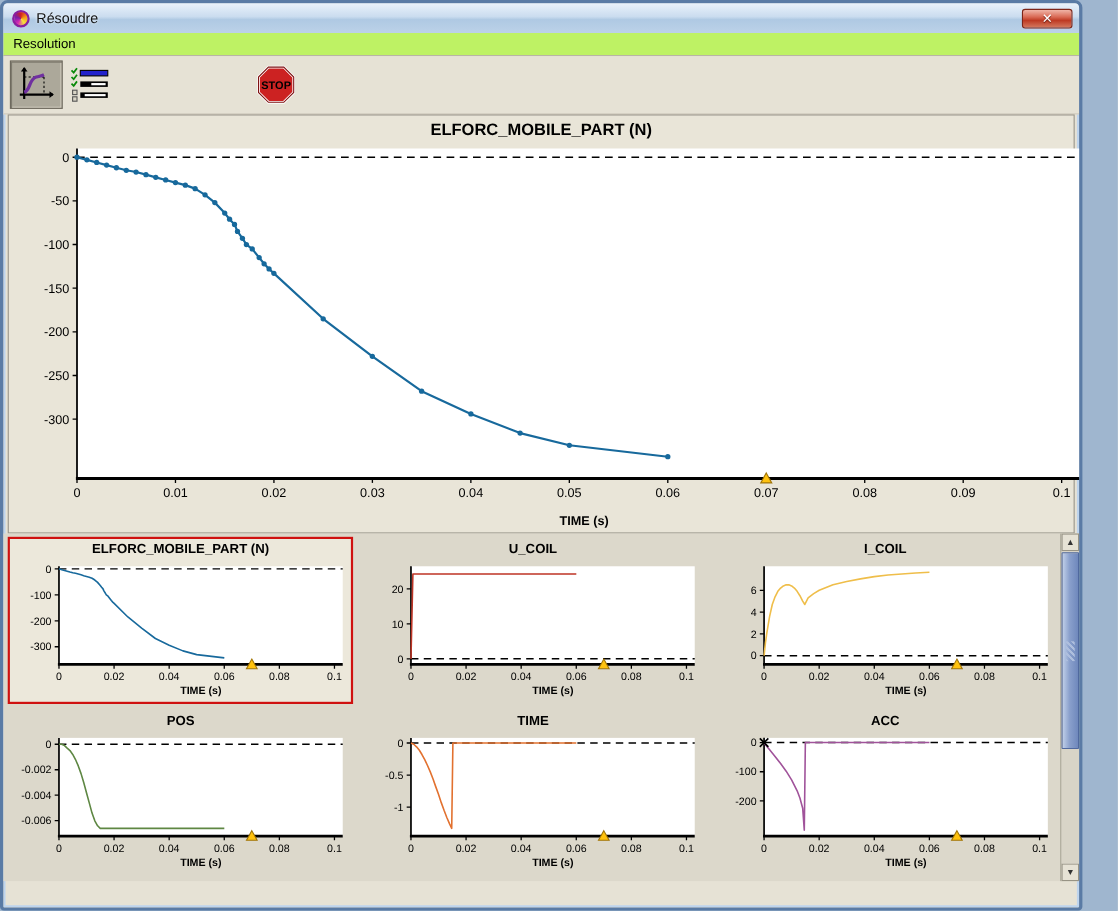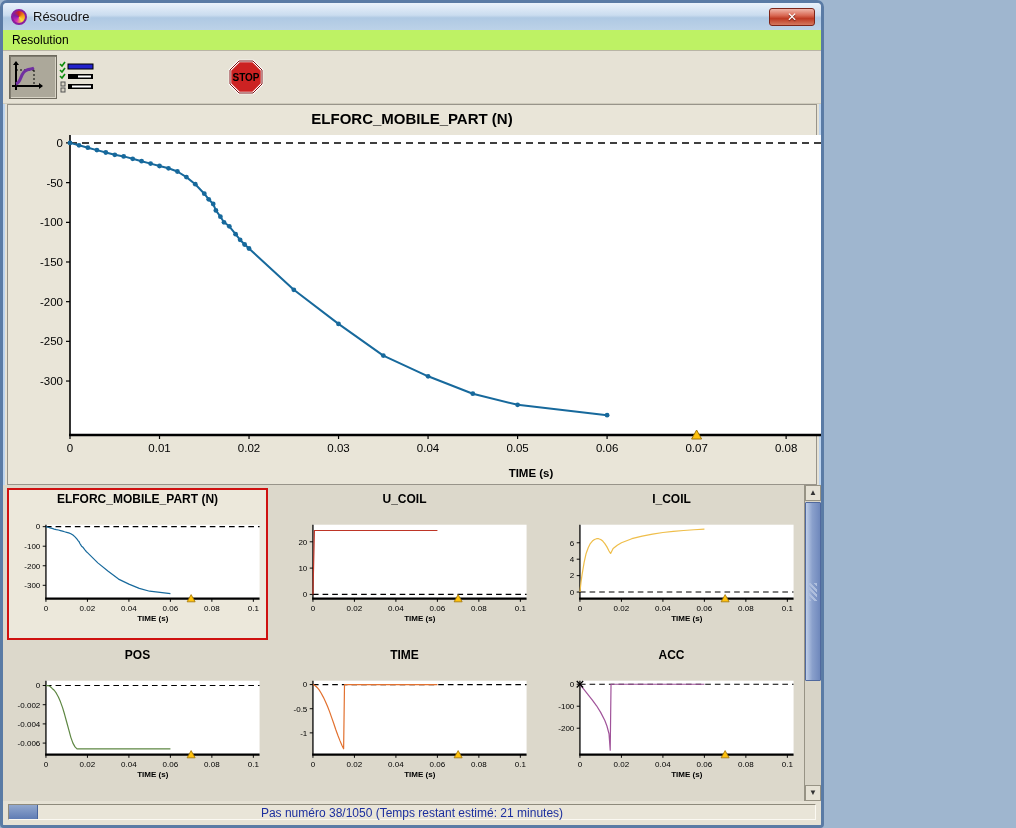"Résoudre" .window { width: 824px -> 984px }
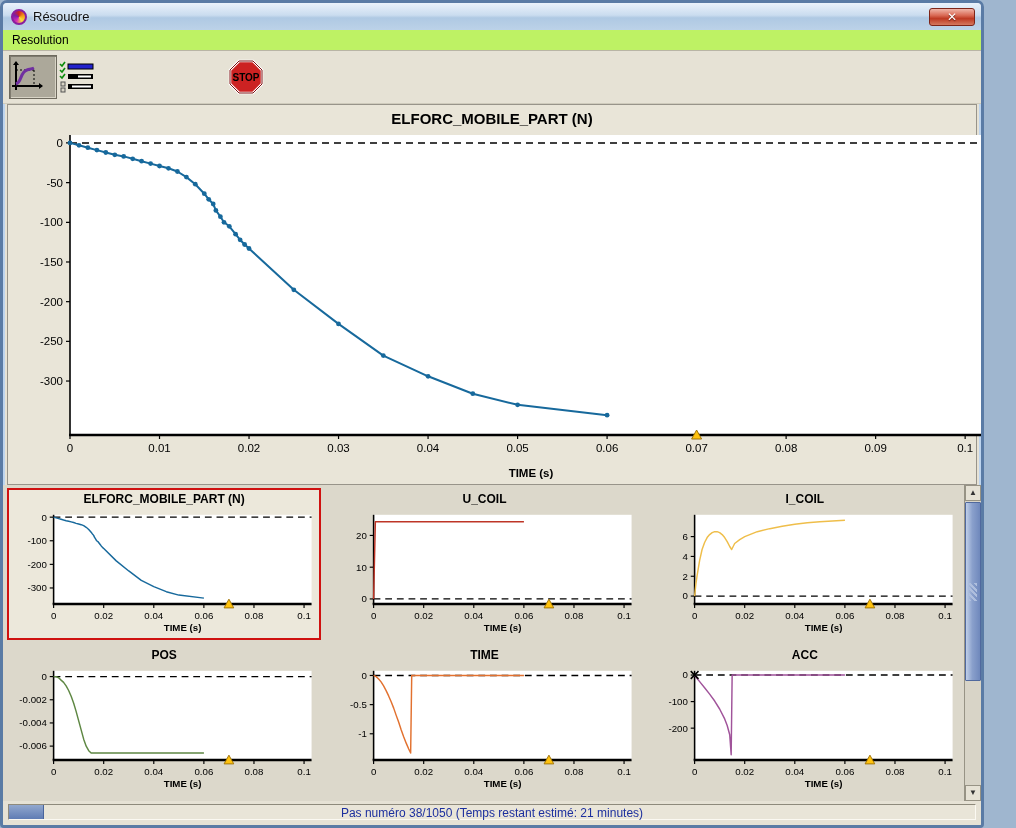"STOP" .tool-btn { justify-content: none -> center }
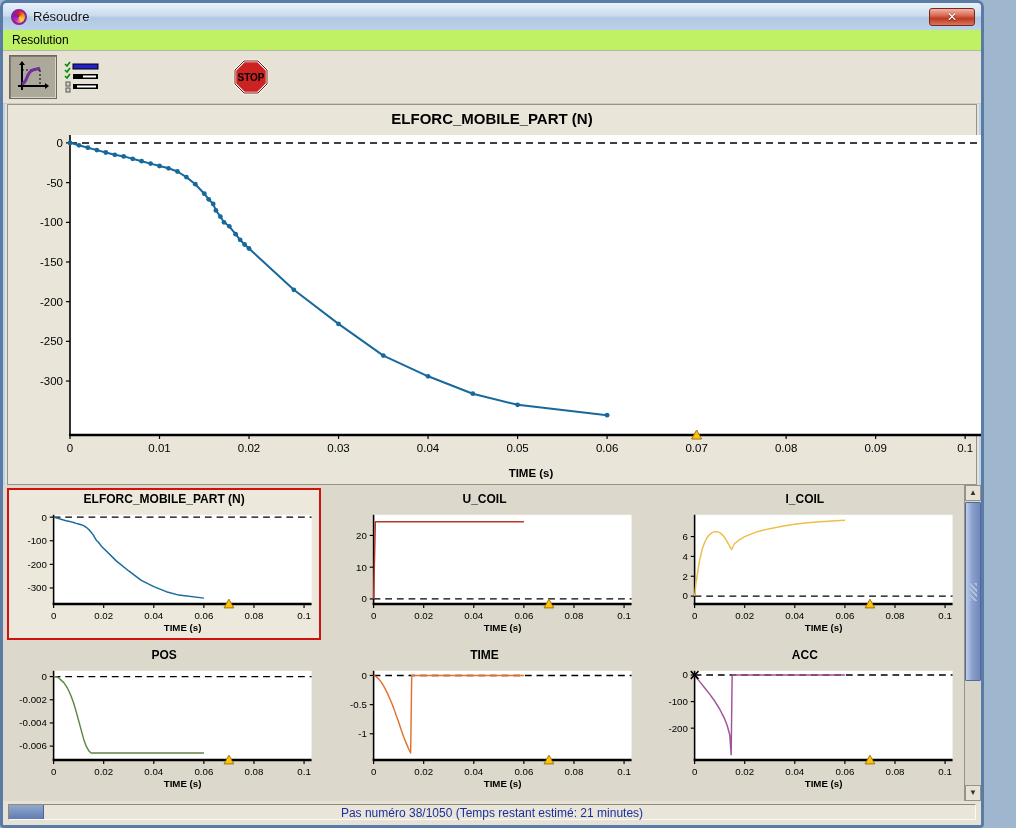"Pas numéro 38/1050 (Temps restant" div.statusbar { html: <div> <div> <div></div> <div>Pas numéro 38/1050 (Temps restant estimé: 21 minutes)</div> </div> </div> -> none }
